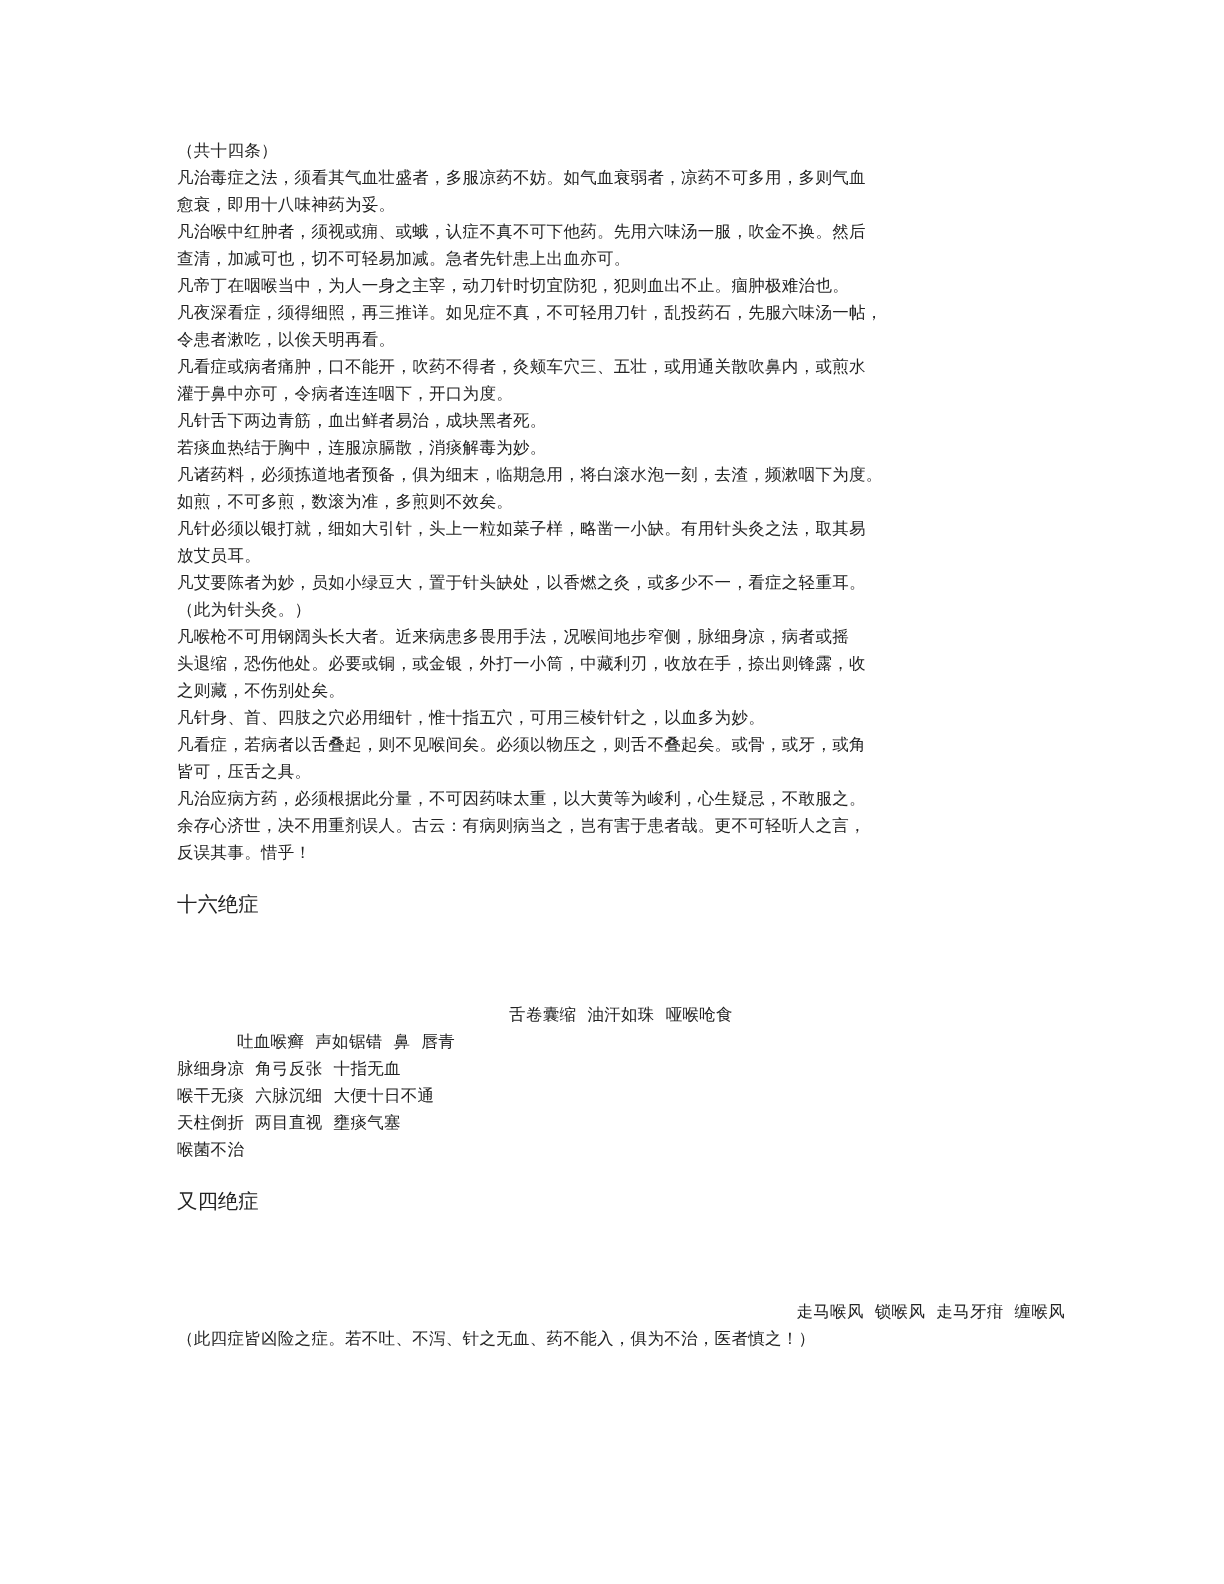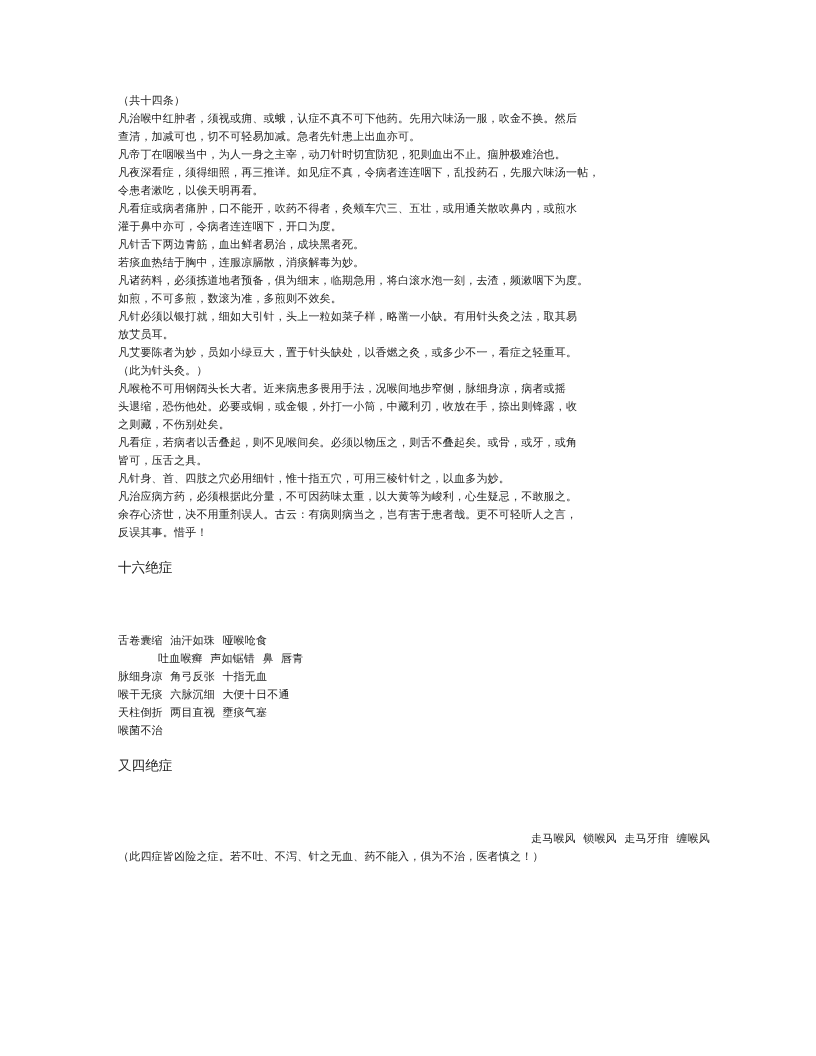"凡治毒症之法，须看其气血壮盛者，多服凉药不妨。如气血衰弱者，凉药不可多用，多则气" div.line { html: none -> <div>凡治毒症之法，须看其气血壮盛者，多服凉药不妨。如气血衰弱者，凉药不可多用，多则气血</div> }
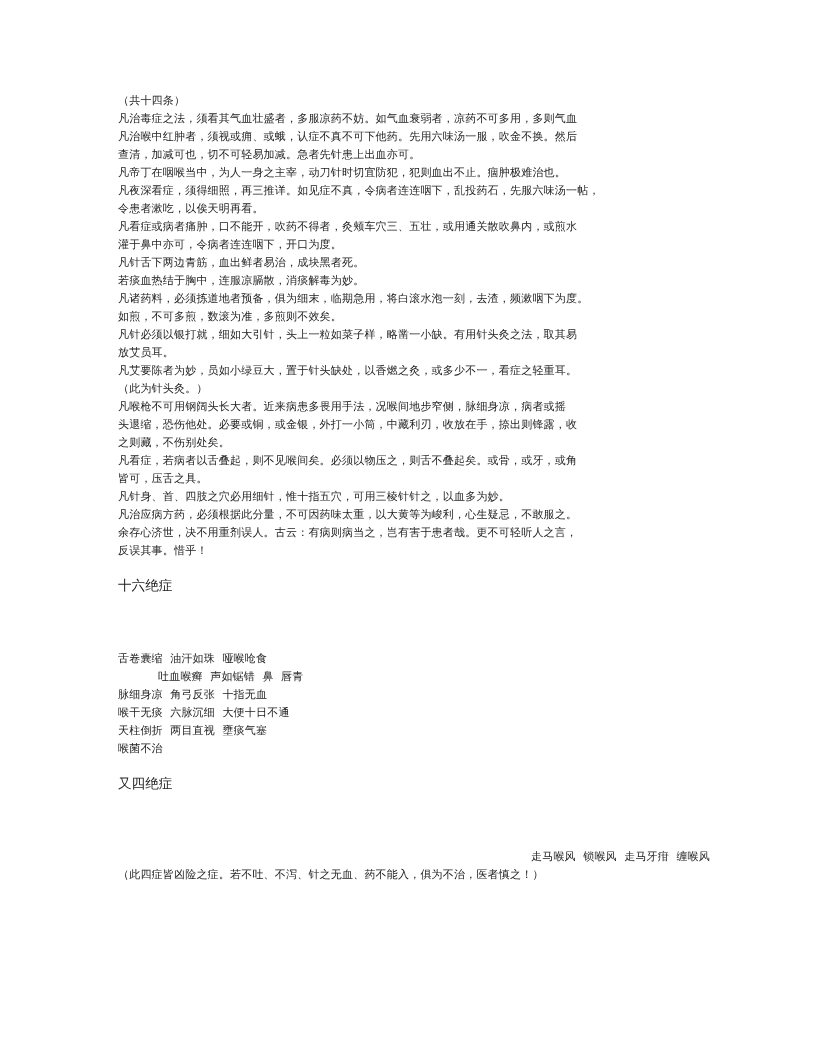"愈衰，即用十八味神药为妥。" div.line { html: none -> <div>愈衰，即用十八味神药为妥。</div> }
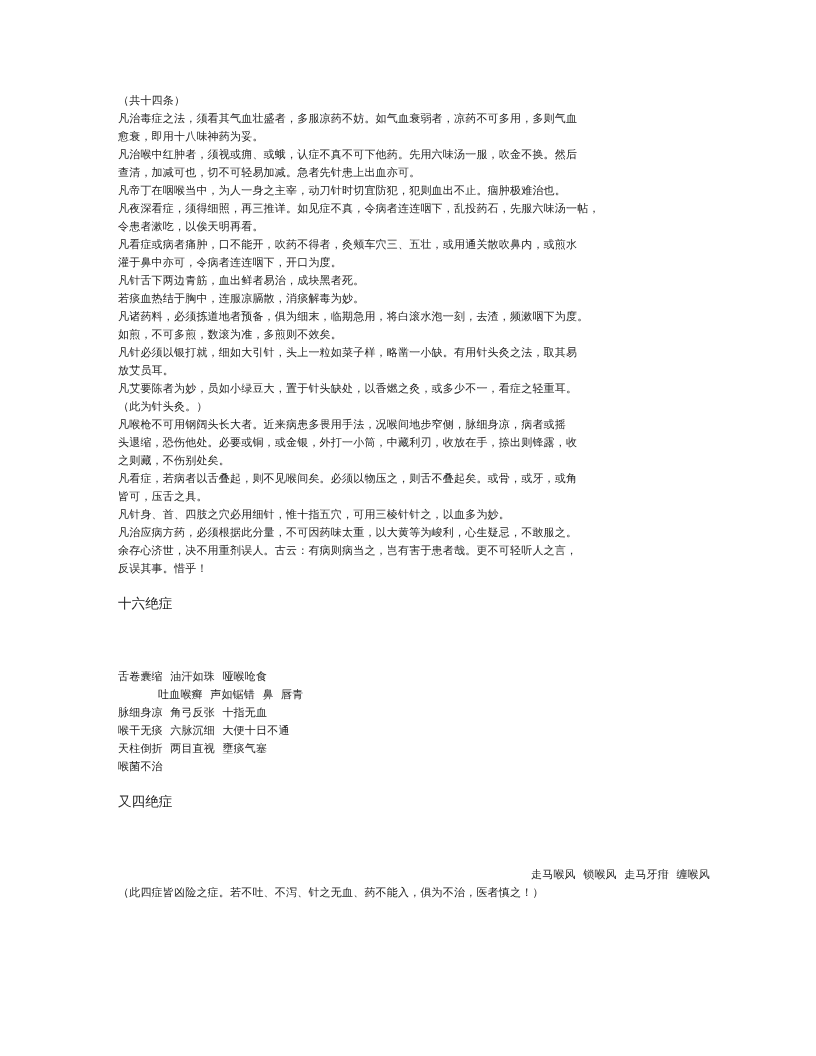"凡夜深看症，须得细照，再三推详。如见症不真，令病者连连咽下，乱投药石，先服六味汤" div.line { text: 令病者连连咽下 -> 不可轻用刀针 }
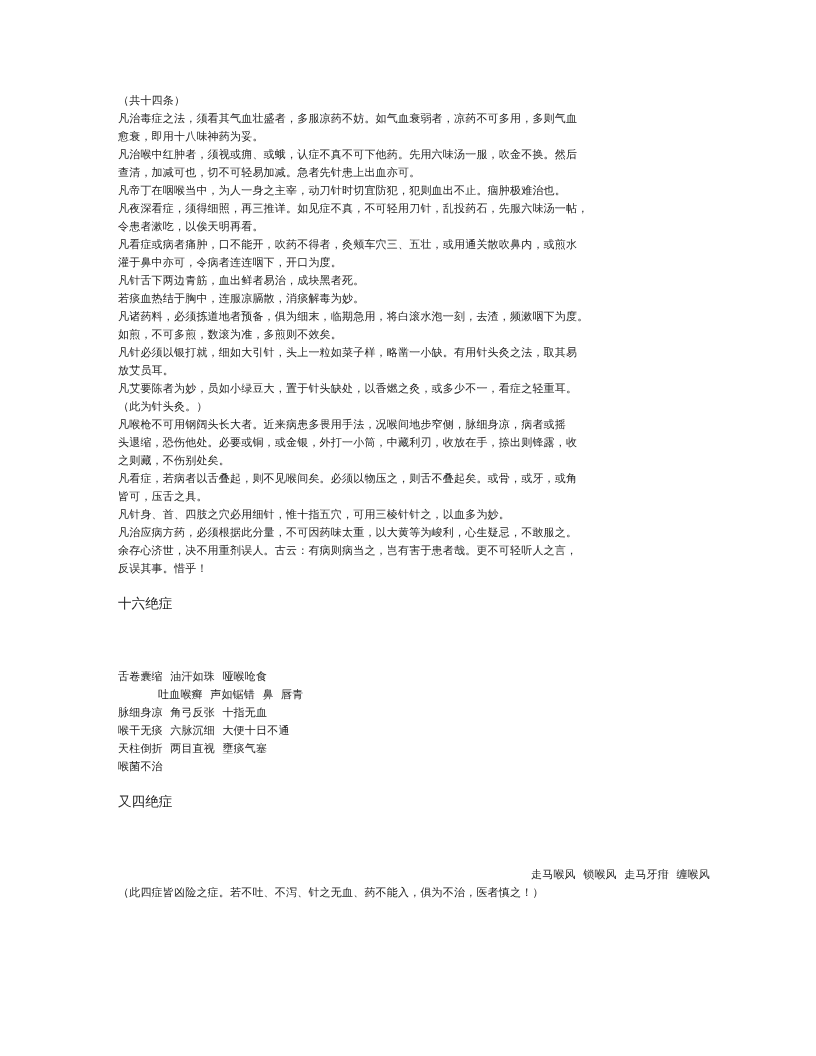"凡看症，若病者以舌叠起，则不见喉间矣。必须以物压之，则舌不叠起矣。或骨，或牙，或" div { order: before "凡针身、首、四肢之穴必用细针，惟十指五穴，可用三棱针针之，以血多为妙。" -> after "凡针身、首、四肢之穴必用细针，惟十指五穴，可用三棱针针之，以血多为妙。" }
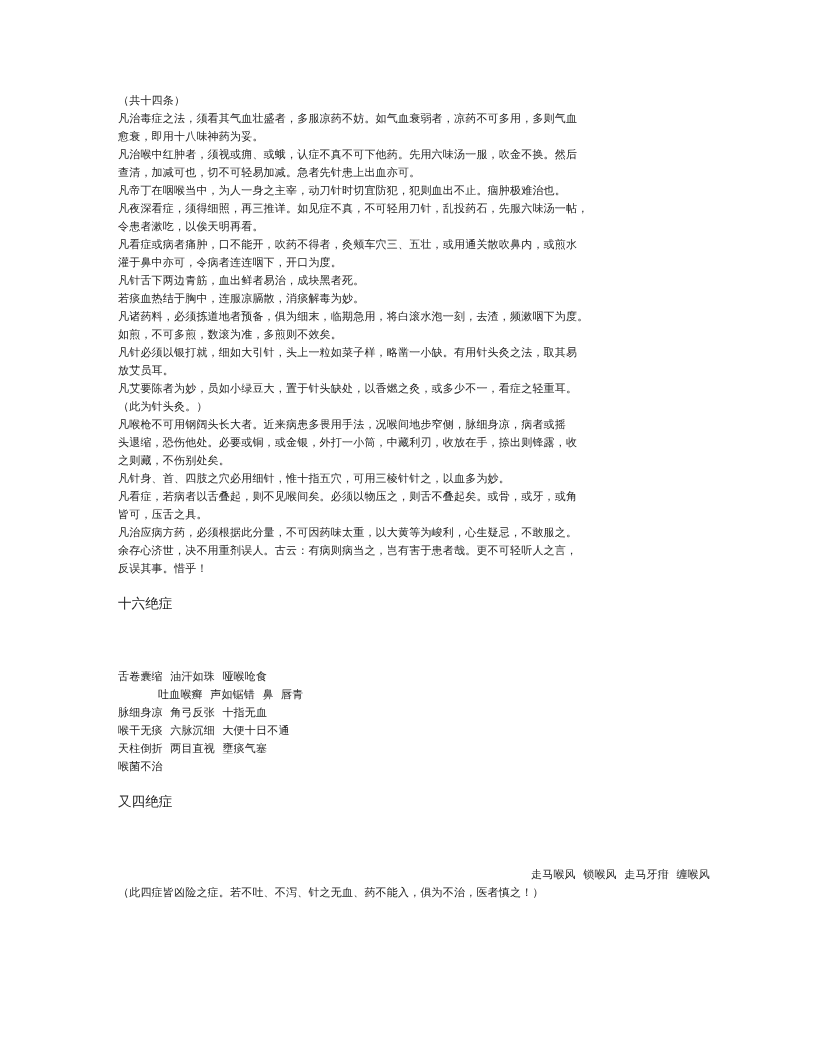"舌卷囊缩 油汗如珠 哑喉呛食" div.line { text-align: none -> center }
